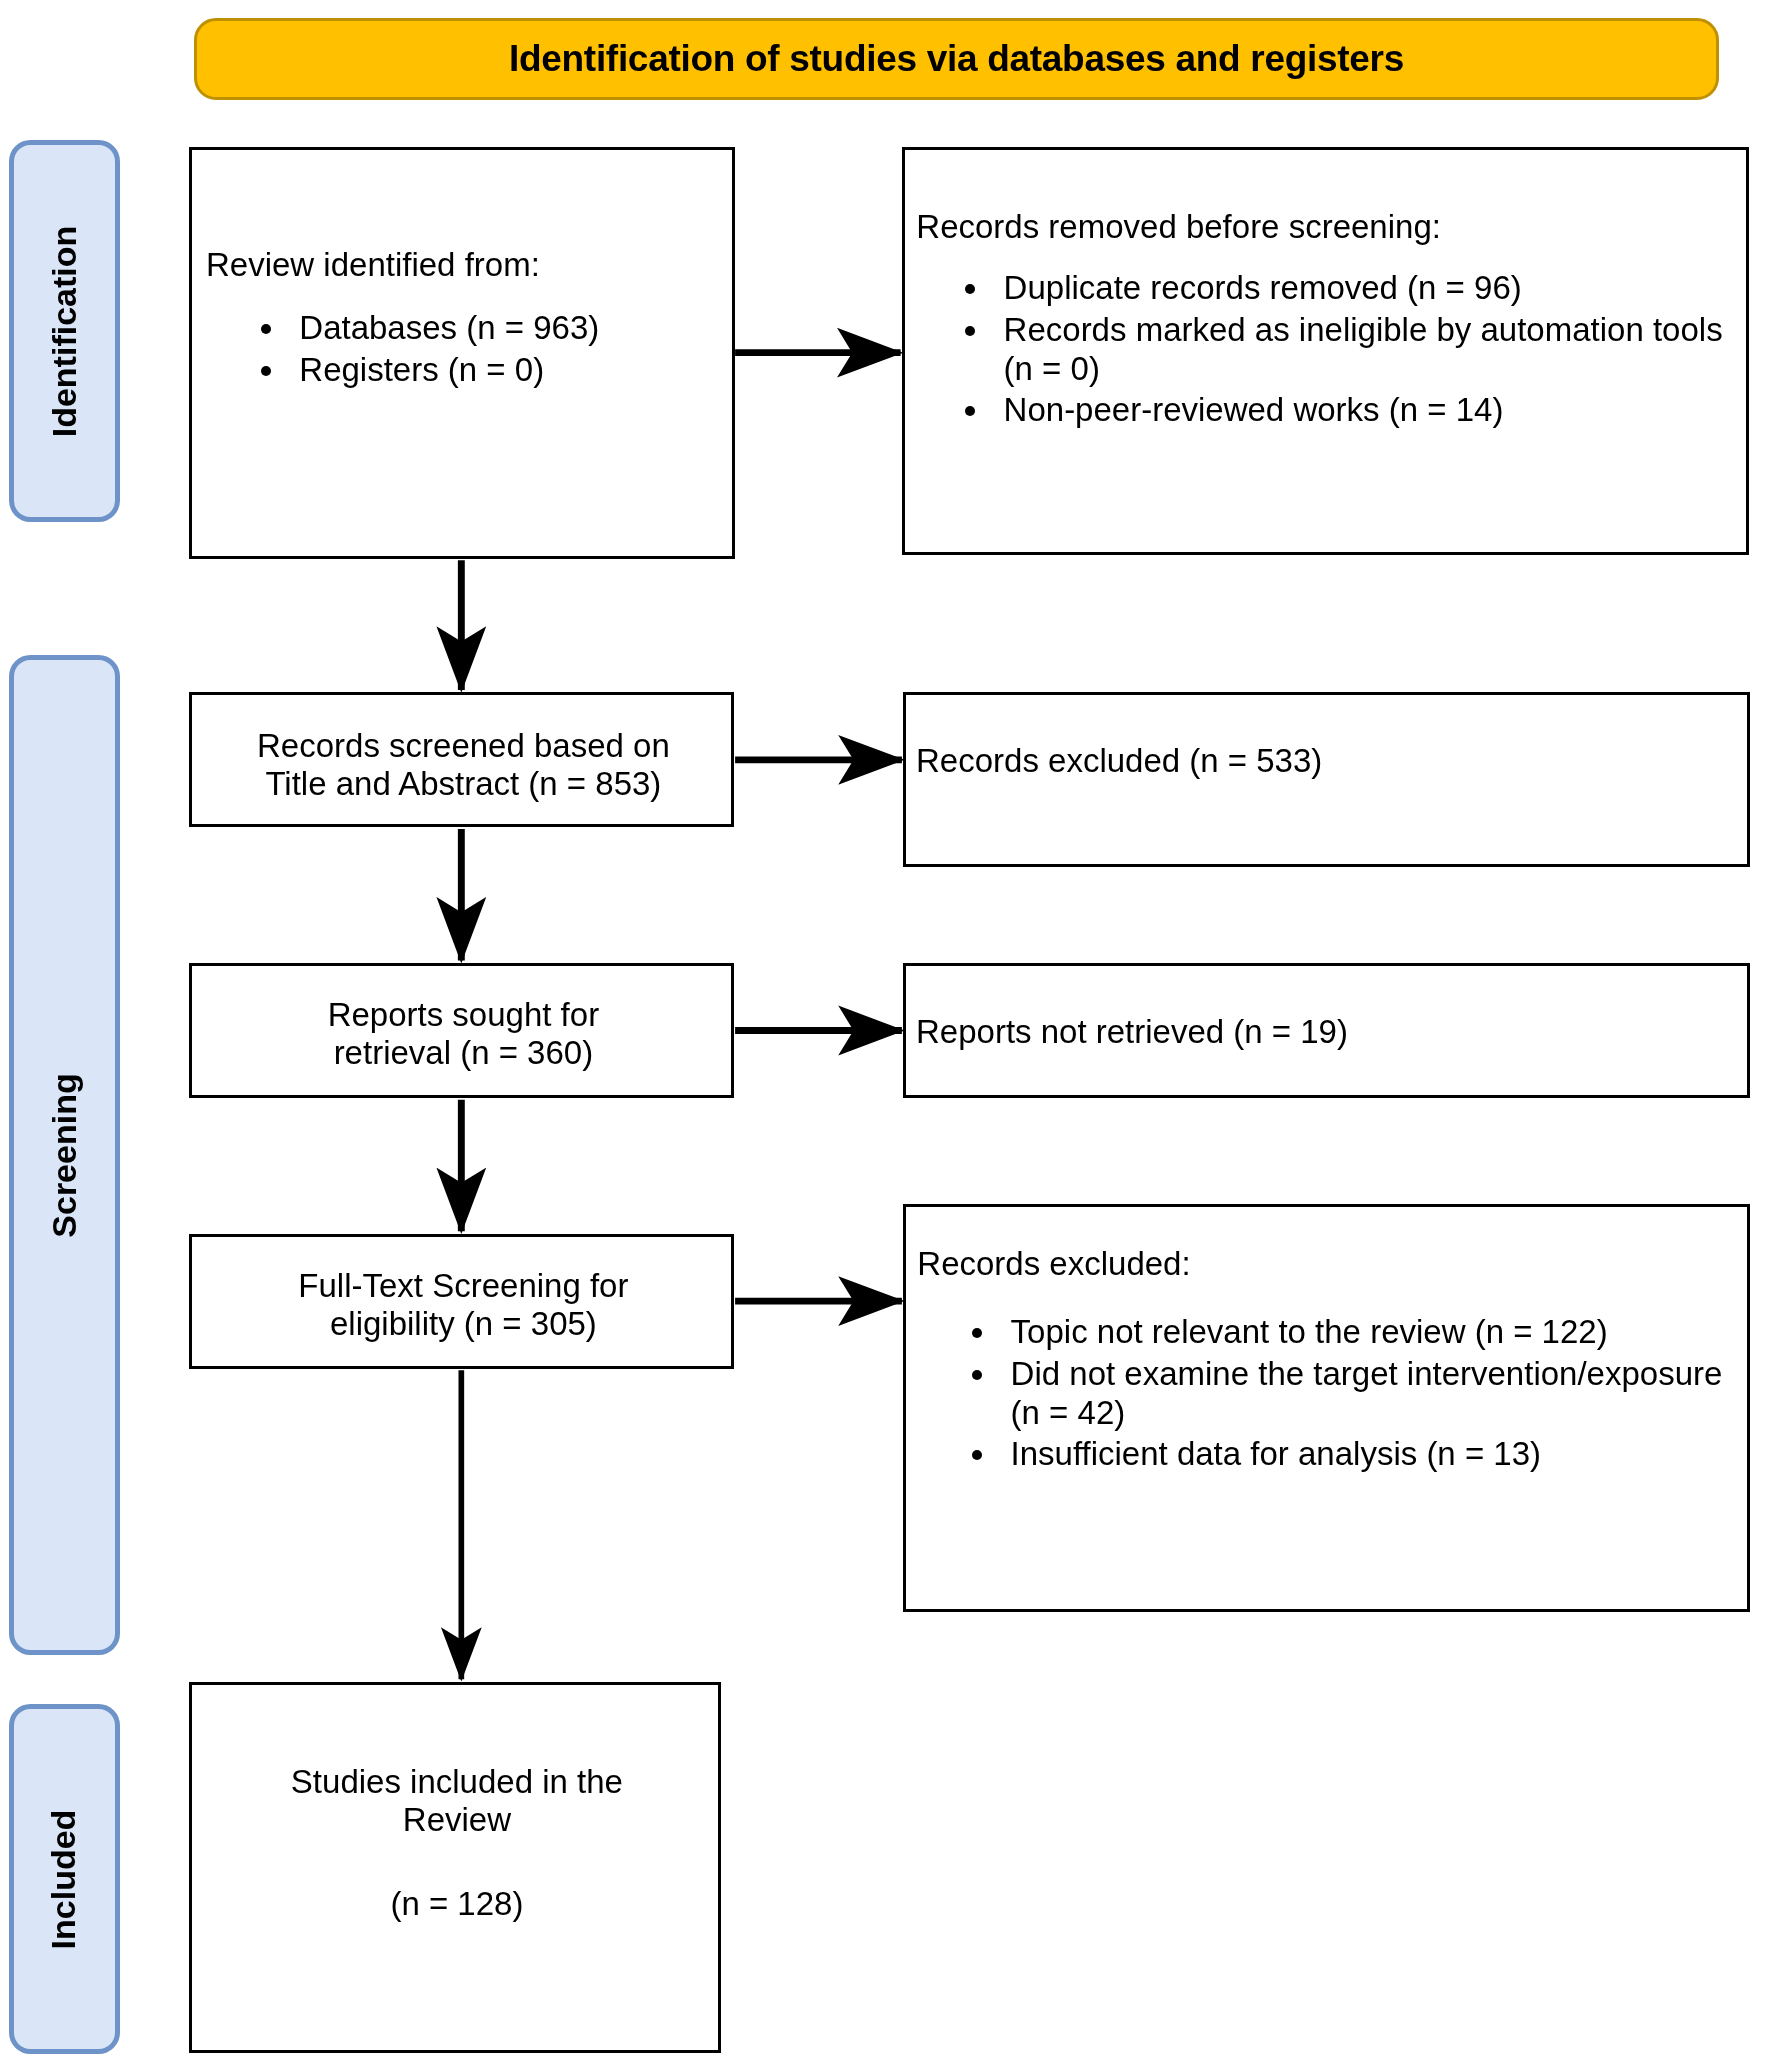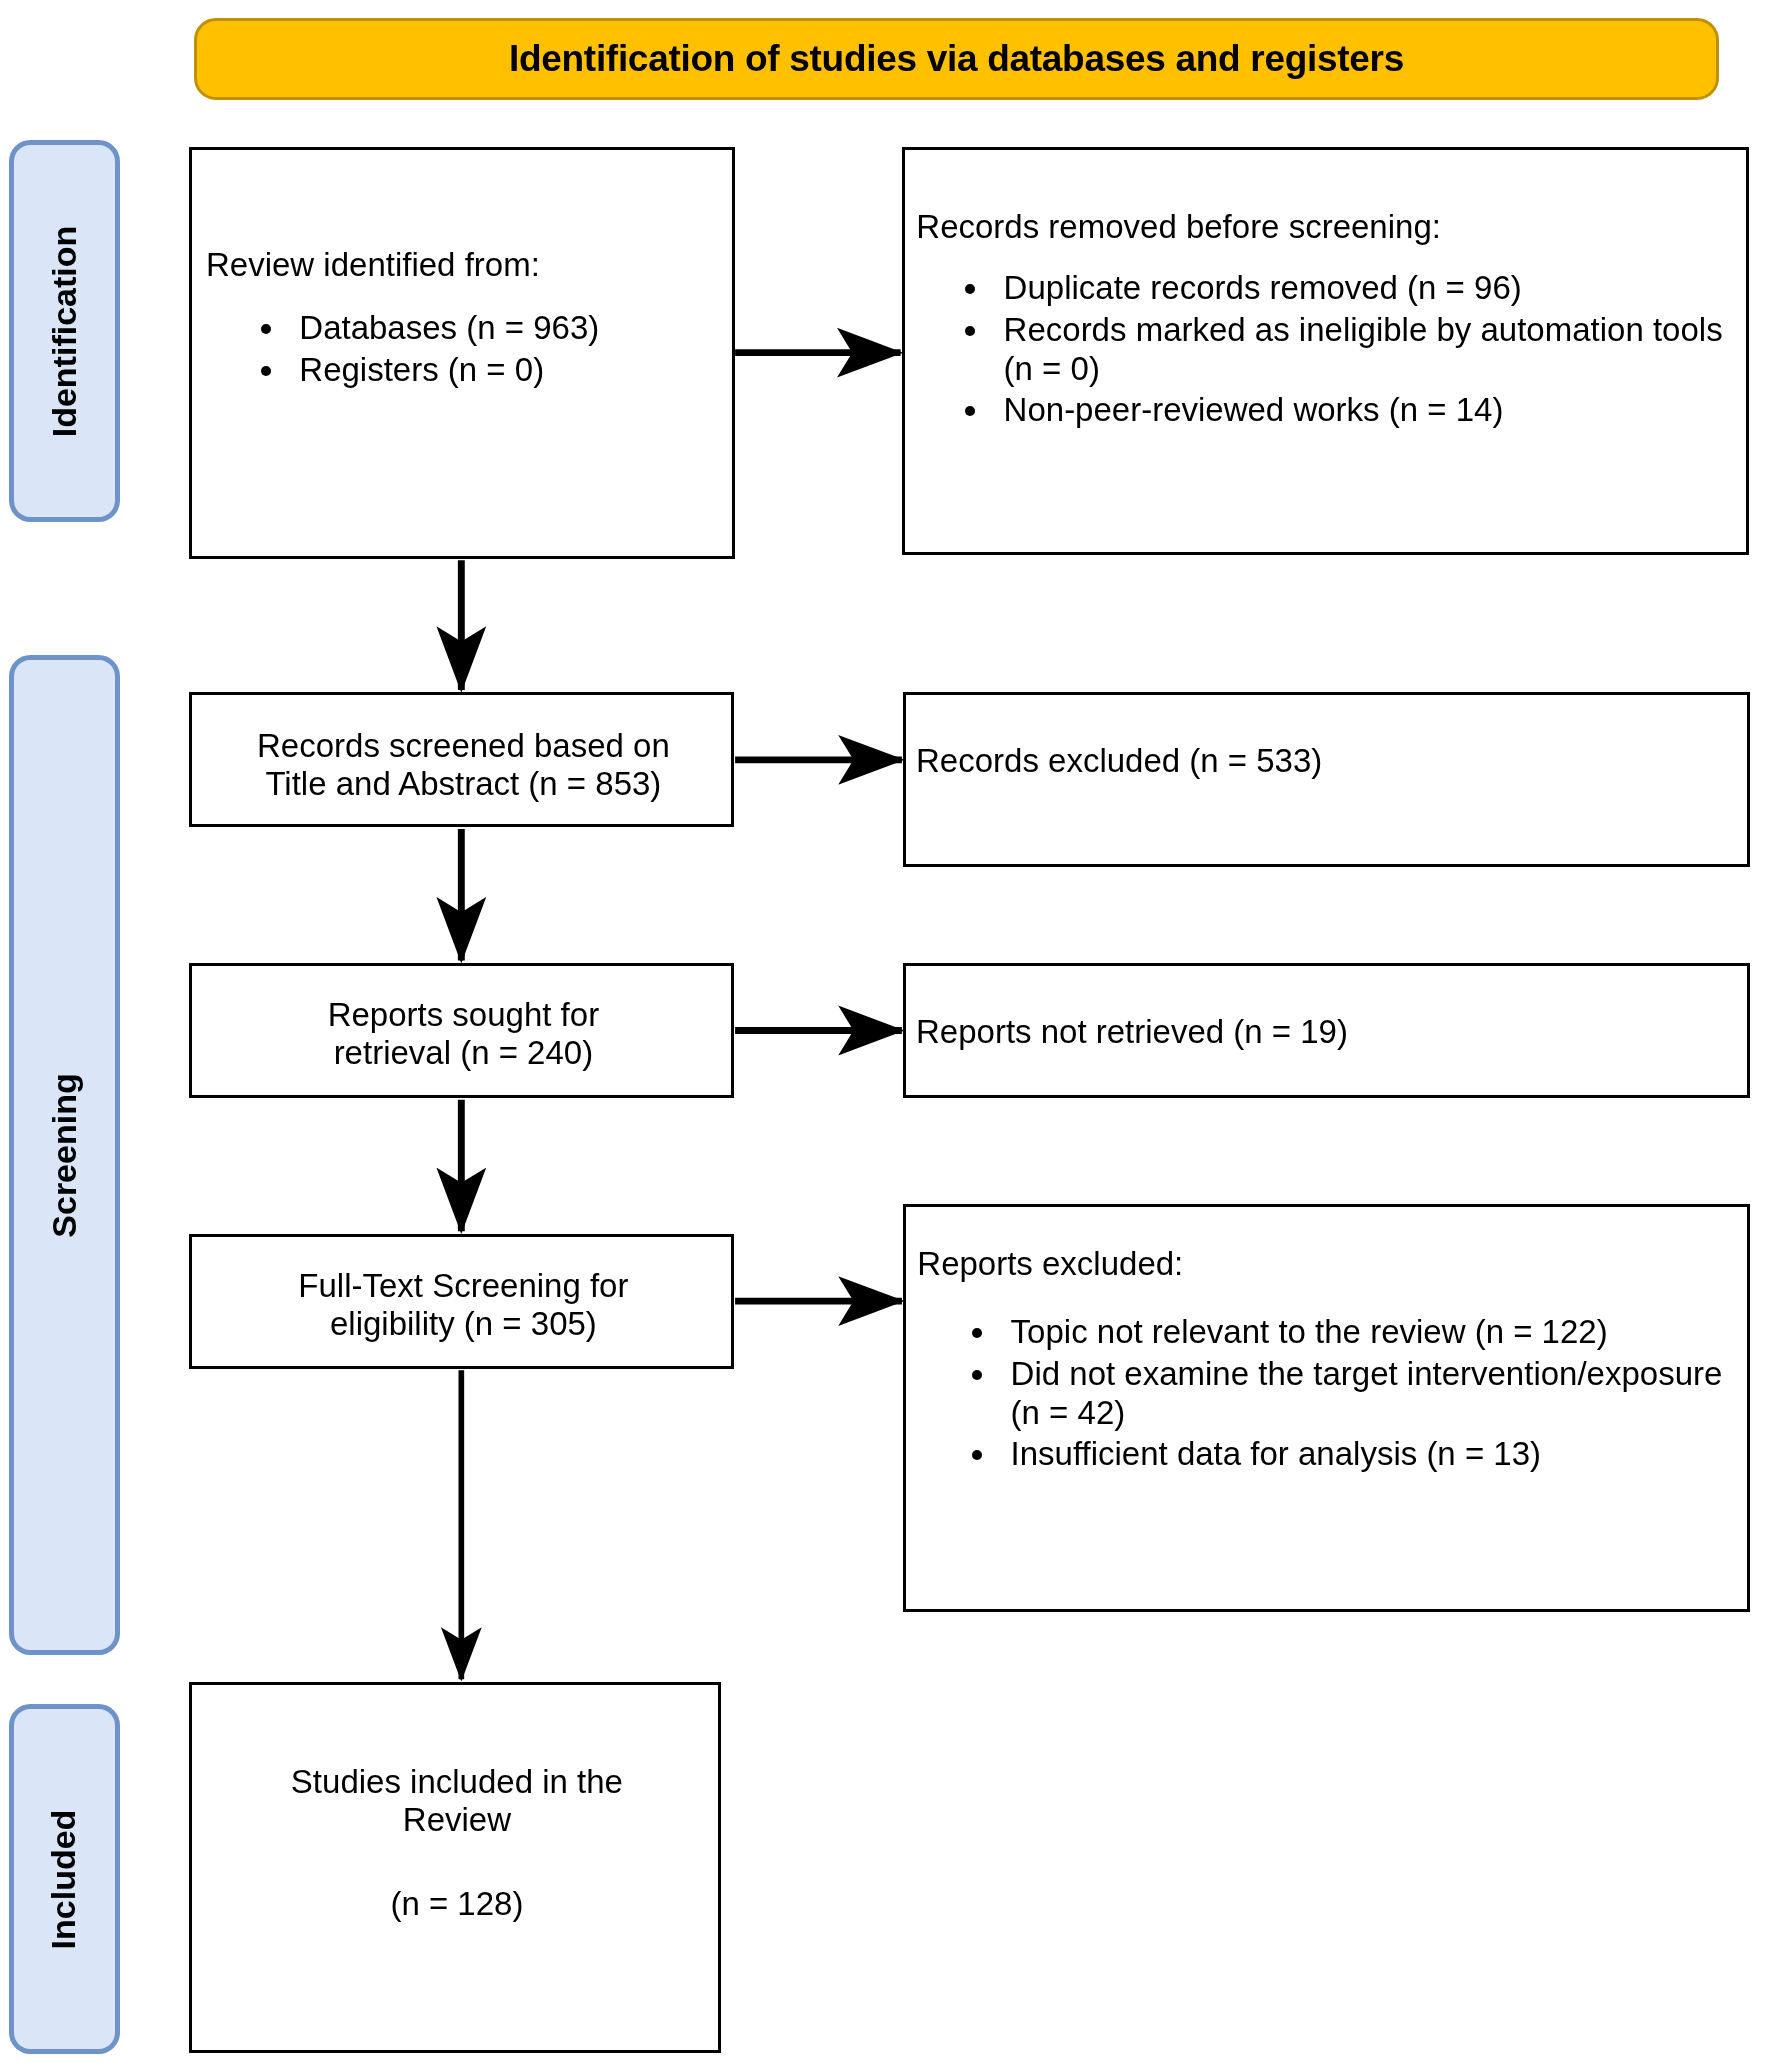"retrieval (n = 240)" div.box-text { text: 240 -> 360 }
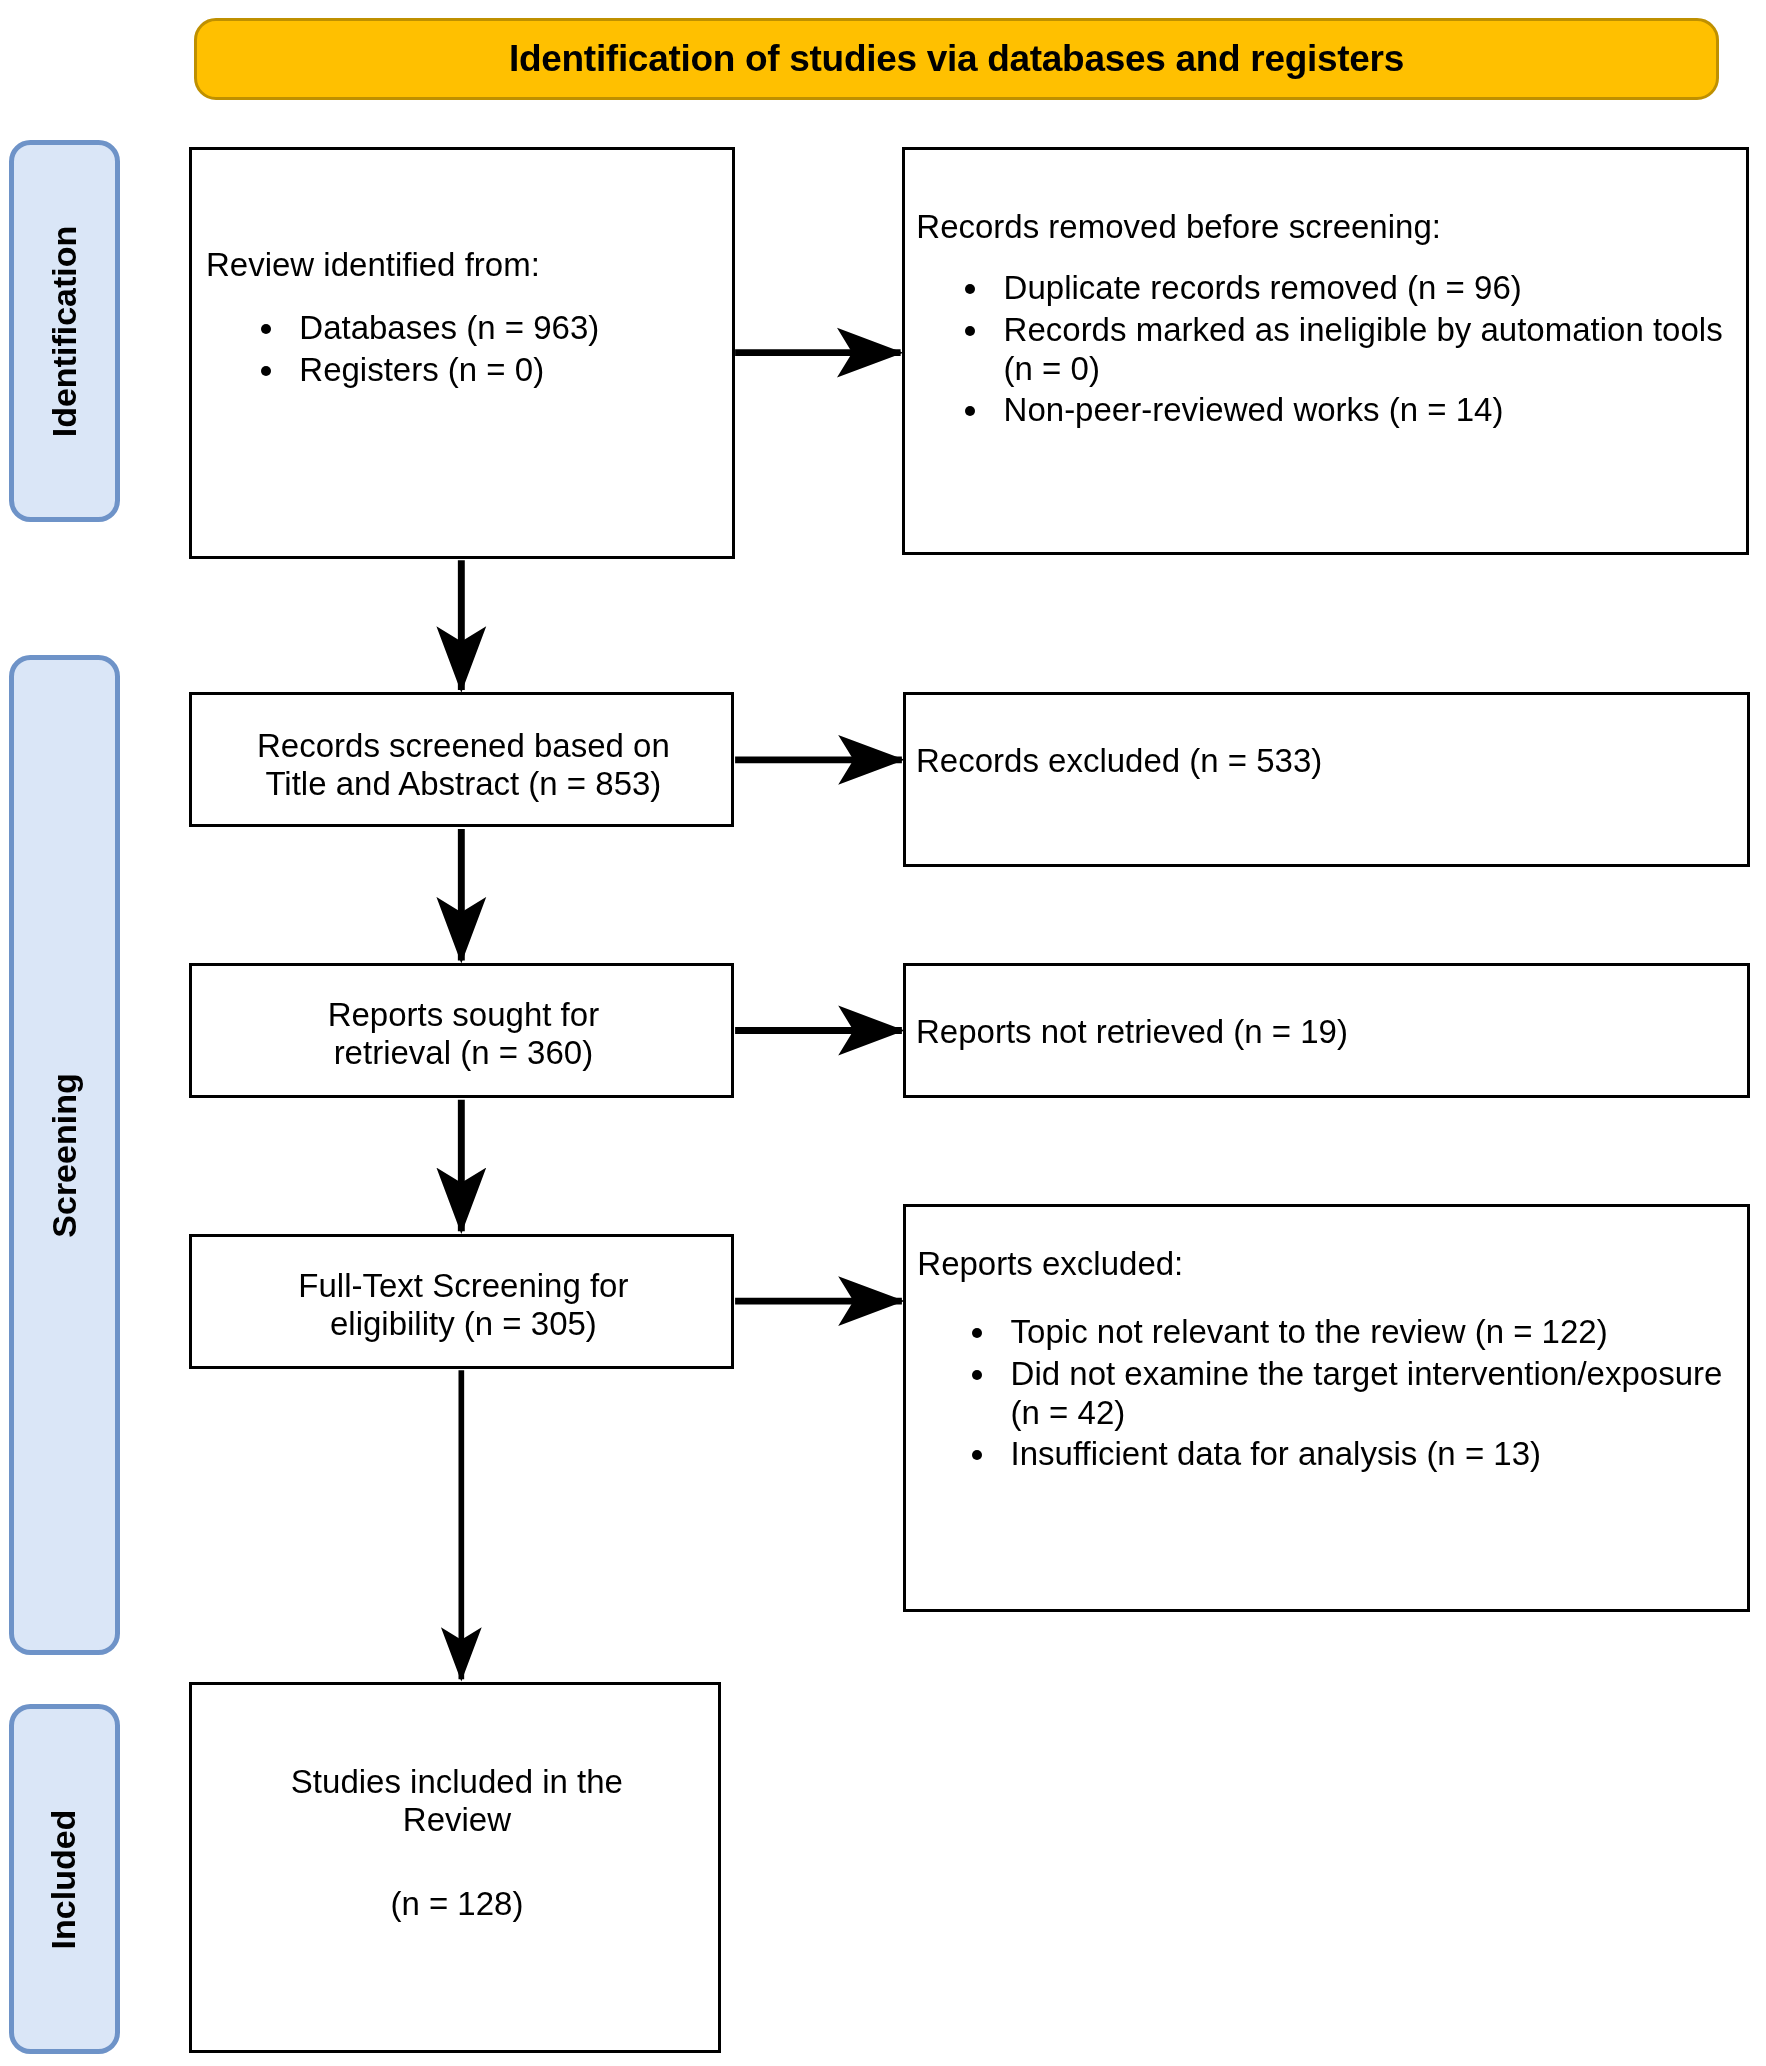"Reports excluded:" div.box-text { text: Reports -> Records }
